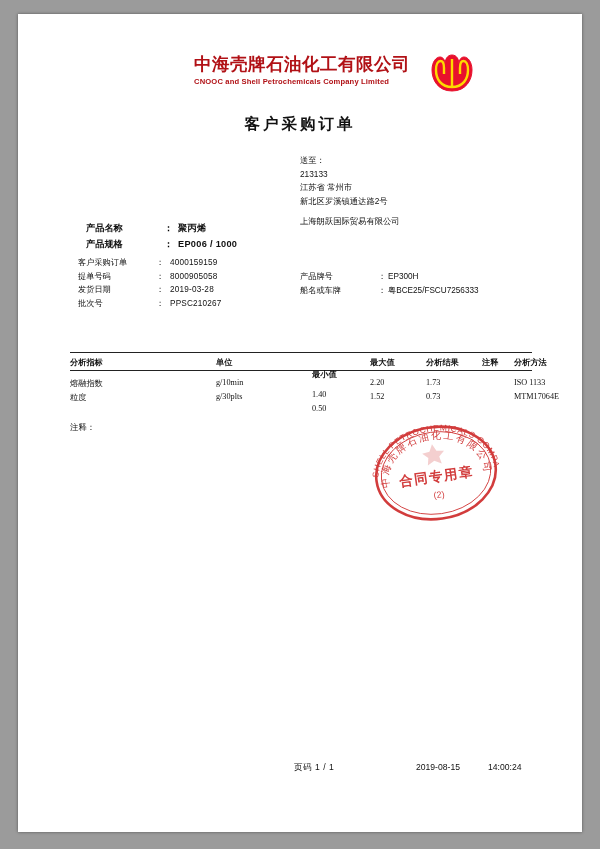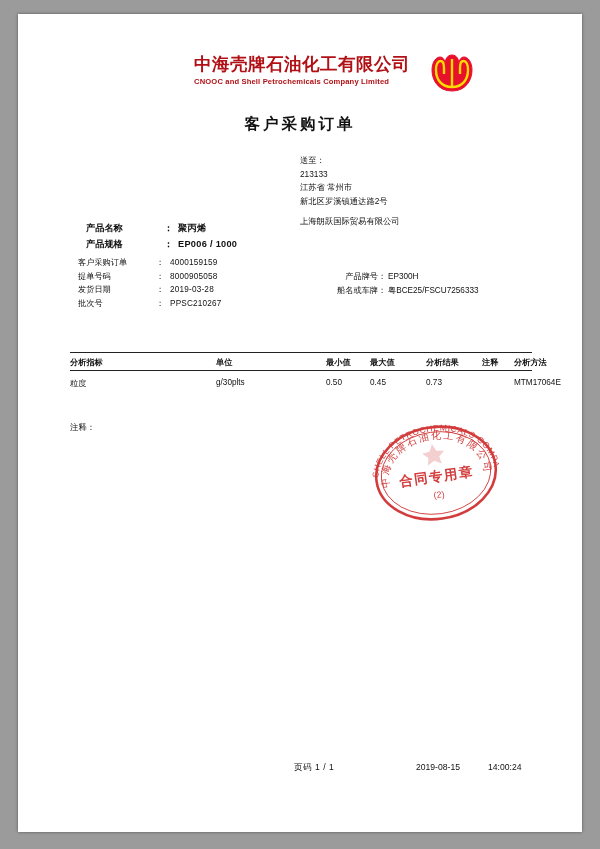"产品牌号" .orderinfo2 .lbl { text-align: right -> none }
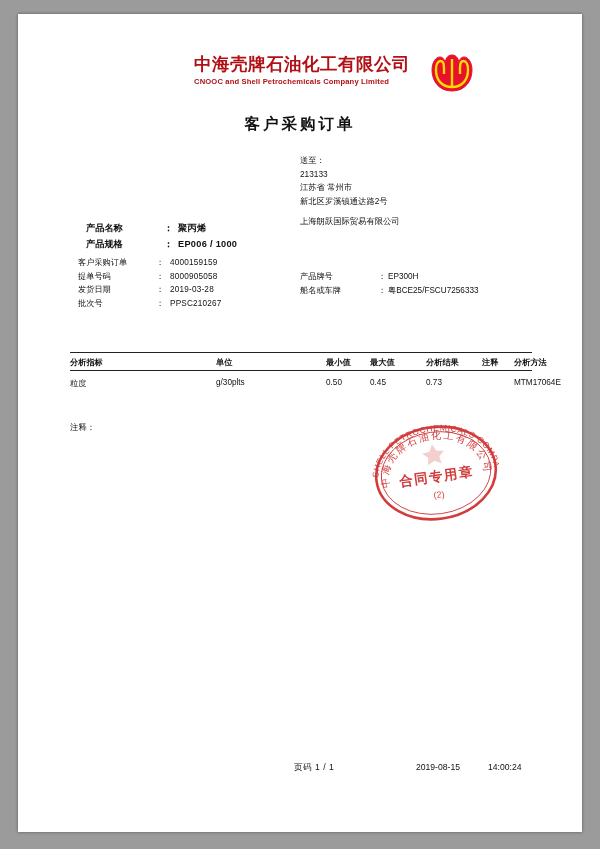"分析指标" .tbl { font-family: Liberation Sans, sans-serif -> Liberation Serif, serif }
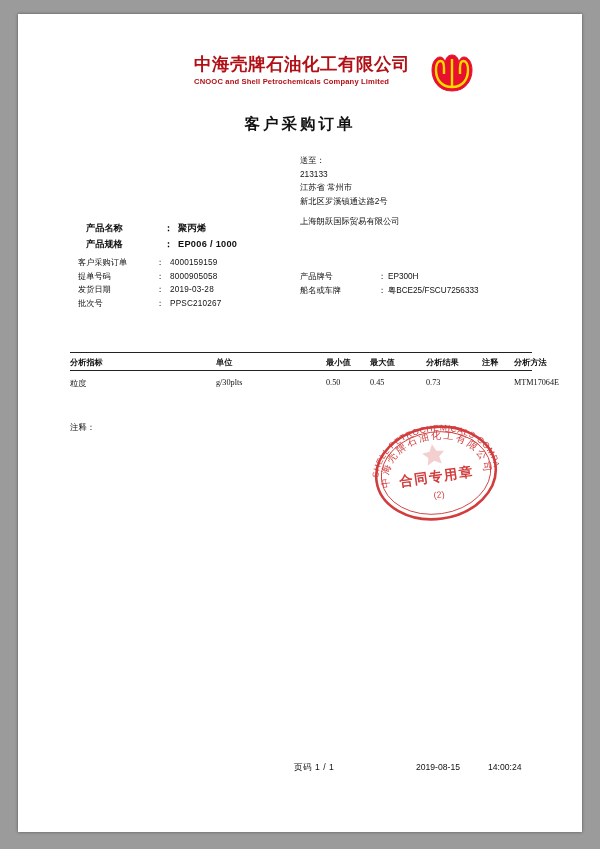"最小值" .c-min { left: 256px -> 242px; margin-top: none -> 12px }
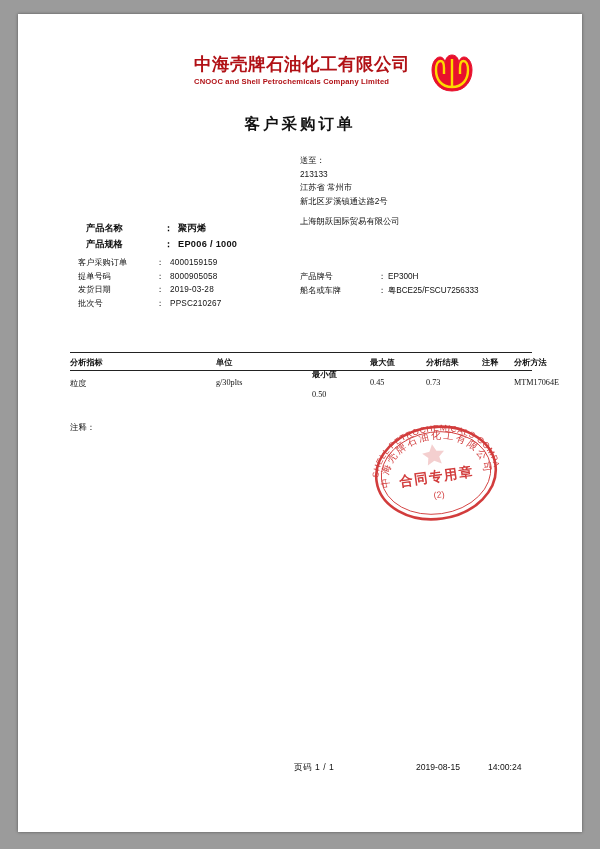"熔融指数" div.trow { html: none -> <div> <span>熔融指数</span> <span>g/10min</span> <span>1.40</span> <span>2.20</span> <span>1.73</span> <span></span> <span>ISO 1133</span> </div> }
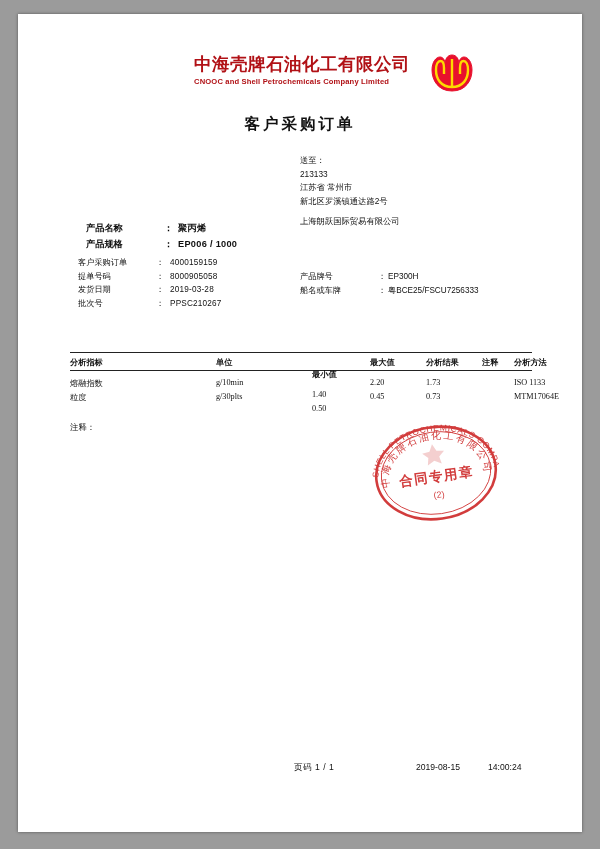"0.45" span.c-max { text: 0.45 -> 1.52 }
